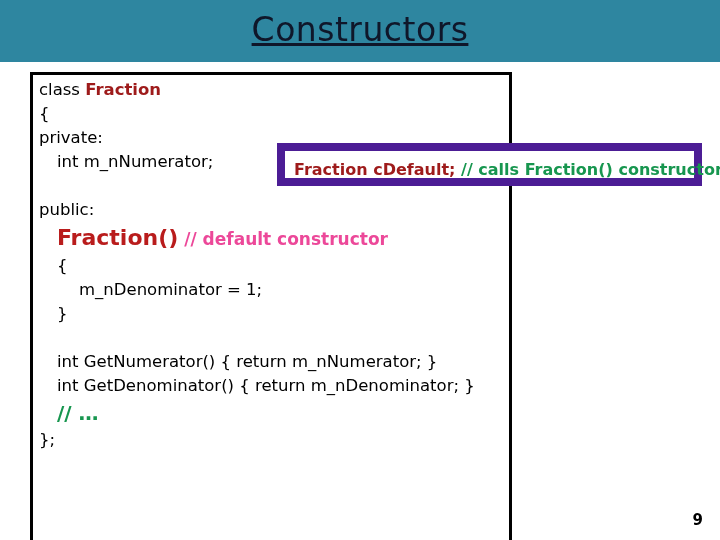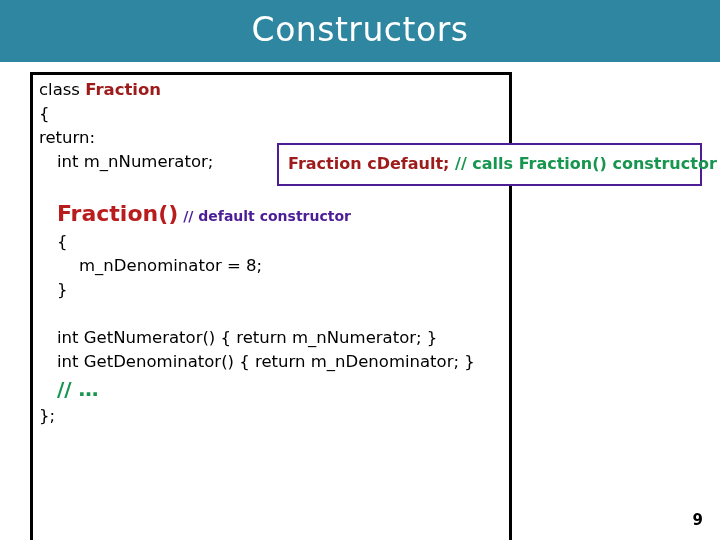"Constructors" #slide-title { color: #ffffff -> #0f172a; text-decoration: none -> underline }
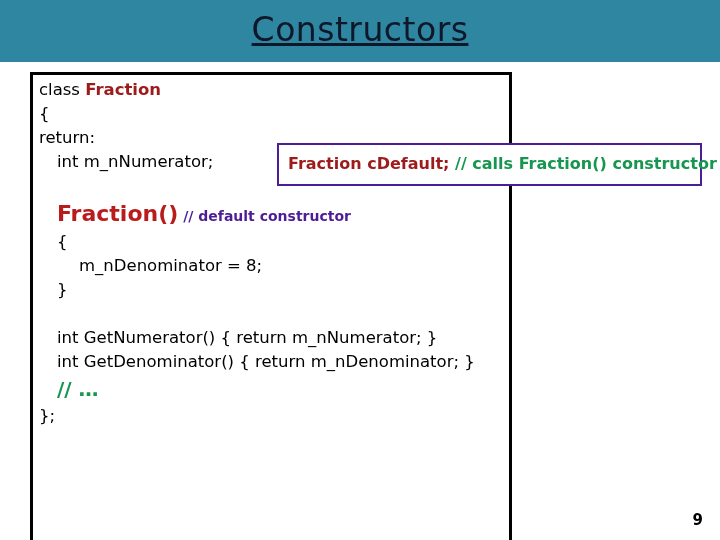"return:" span { text: return -> private }
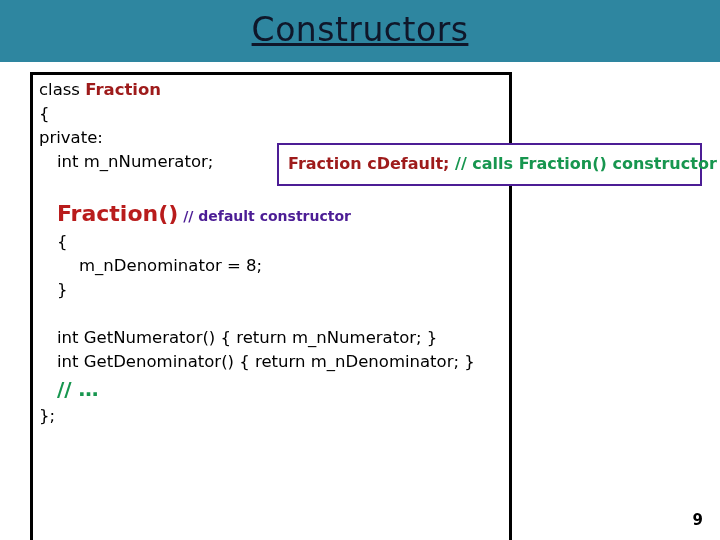"Fraction cDefault; // calls Fraction()" #callout-box { border: 2px solid #4c1d95 -> 8px solid #4c1d95 }
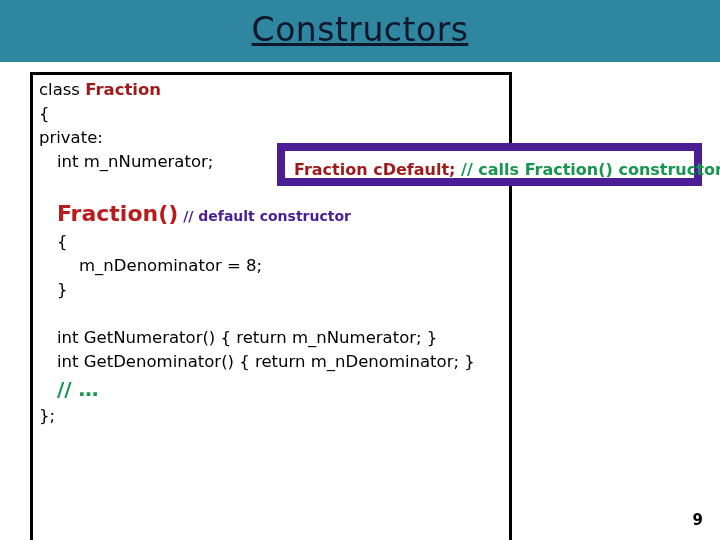"public:" div.code-line { html: none -> <div><span>public:</span></div> }
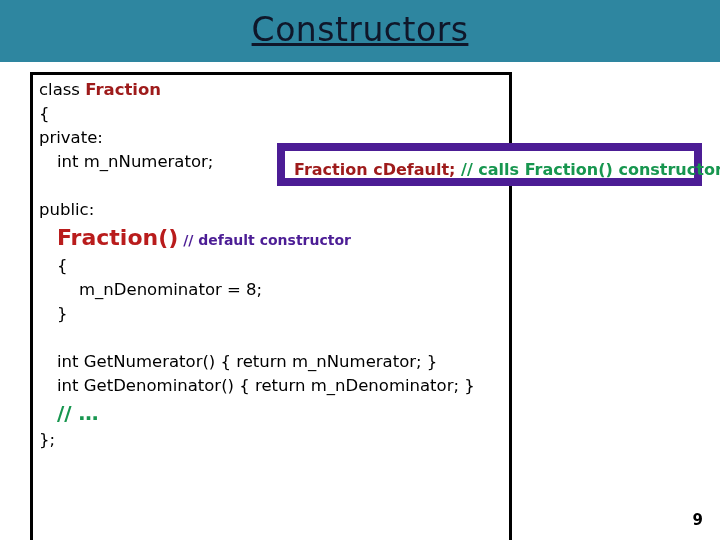"// default constructor" .ctor-comment { color: #4c1d95 -> #ec4899; font-size: 14px -> 17px }
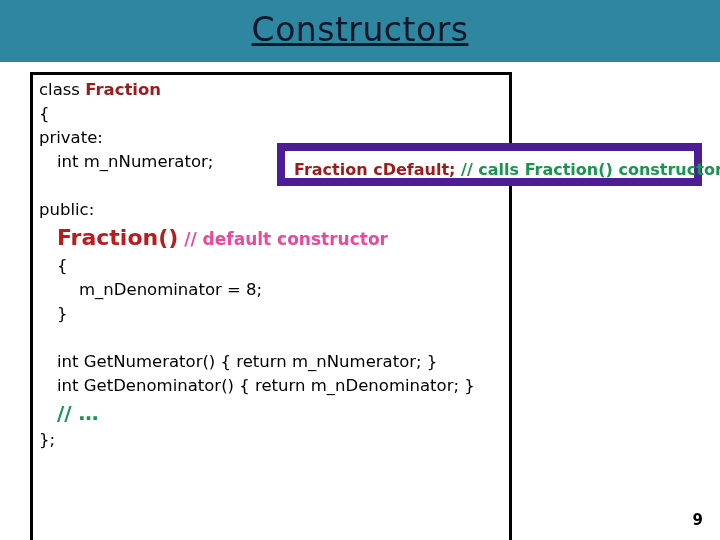"m_nDenominator = 8;" span { text: 8 -> 1 }
